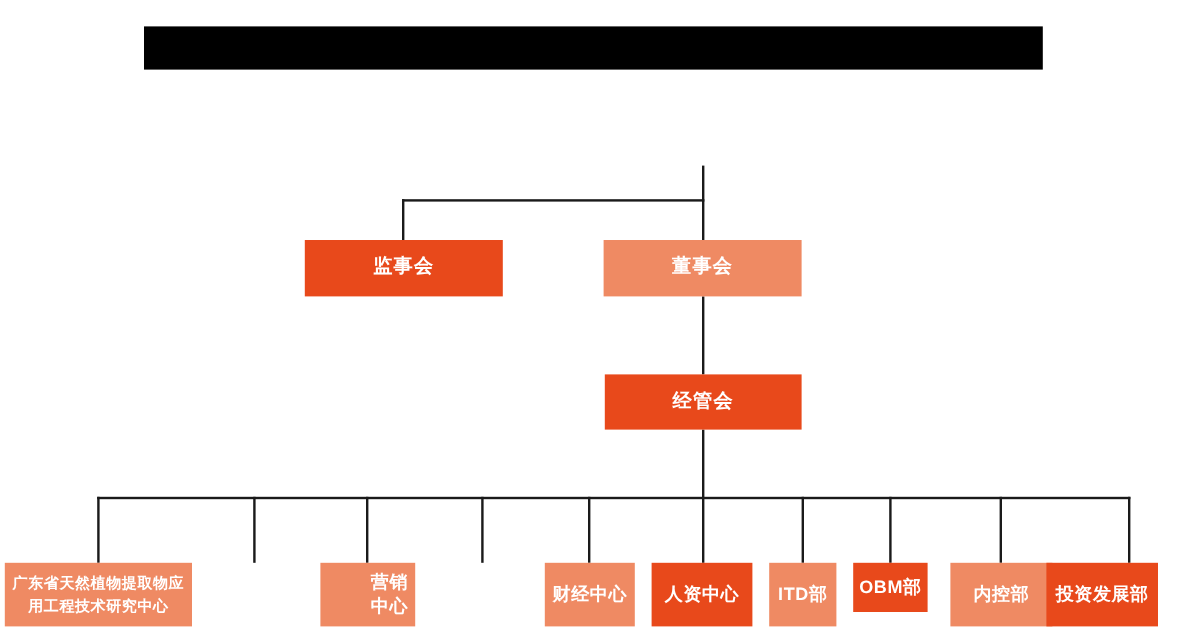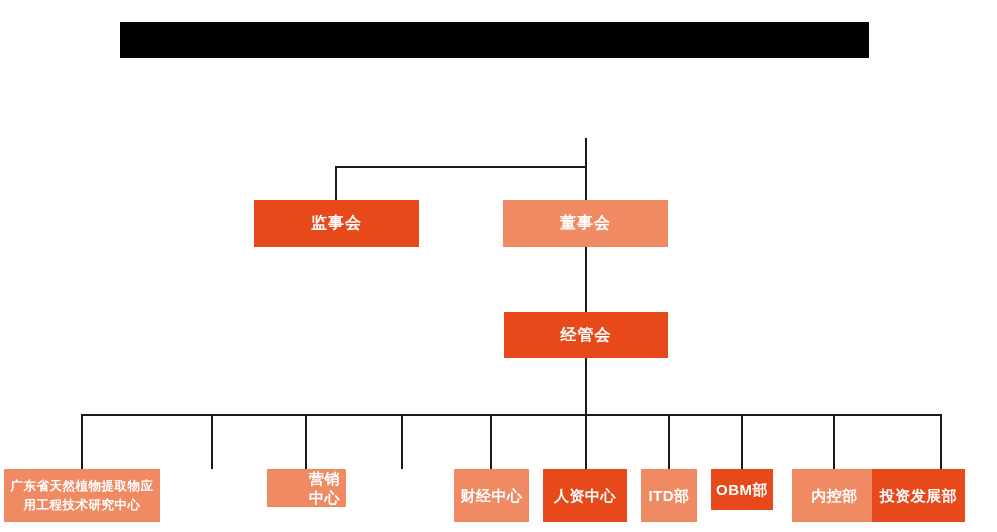"营销中心" div.box { height: 38px -> 53px }
